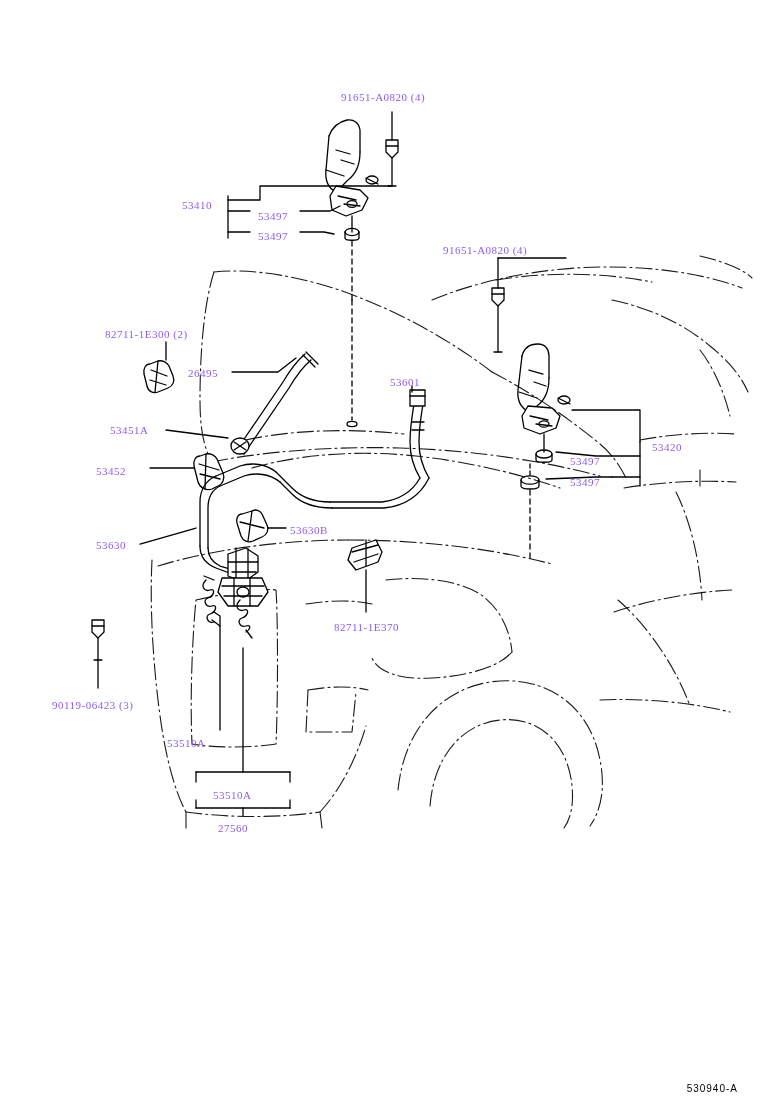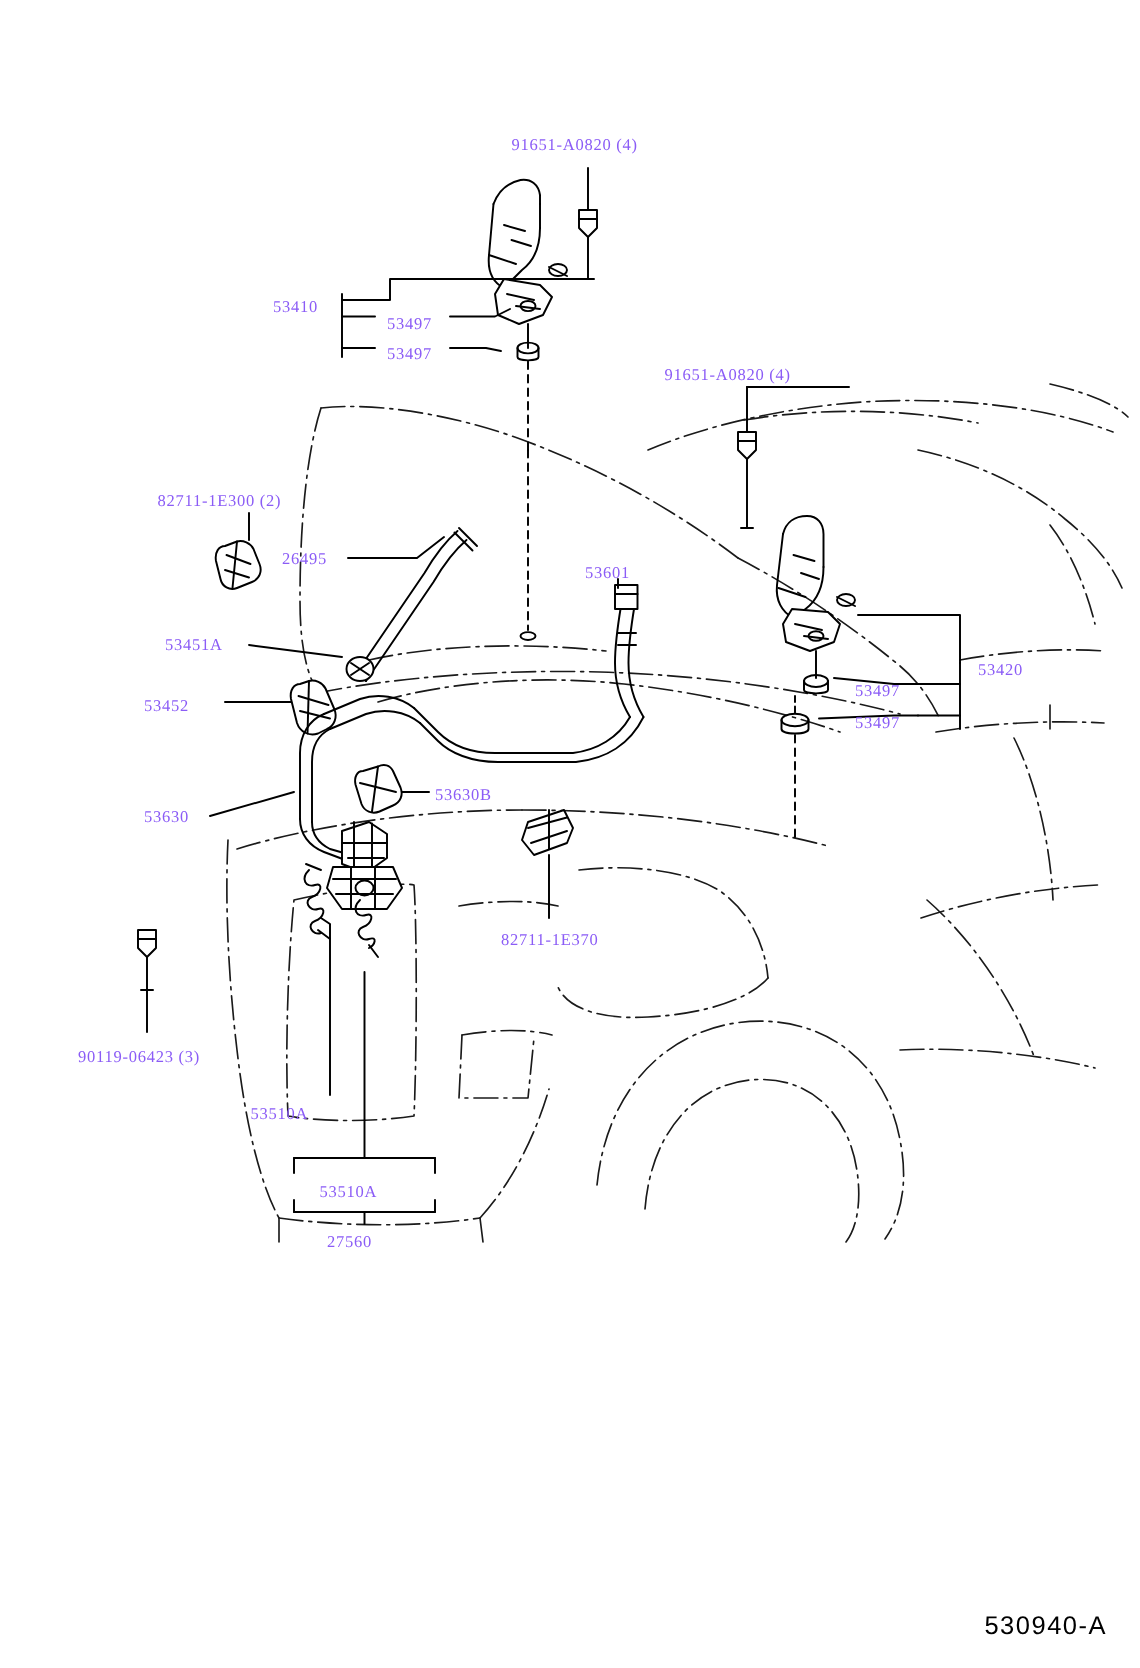"530940-A" .figcode { font-size: 17px -> 10px }
